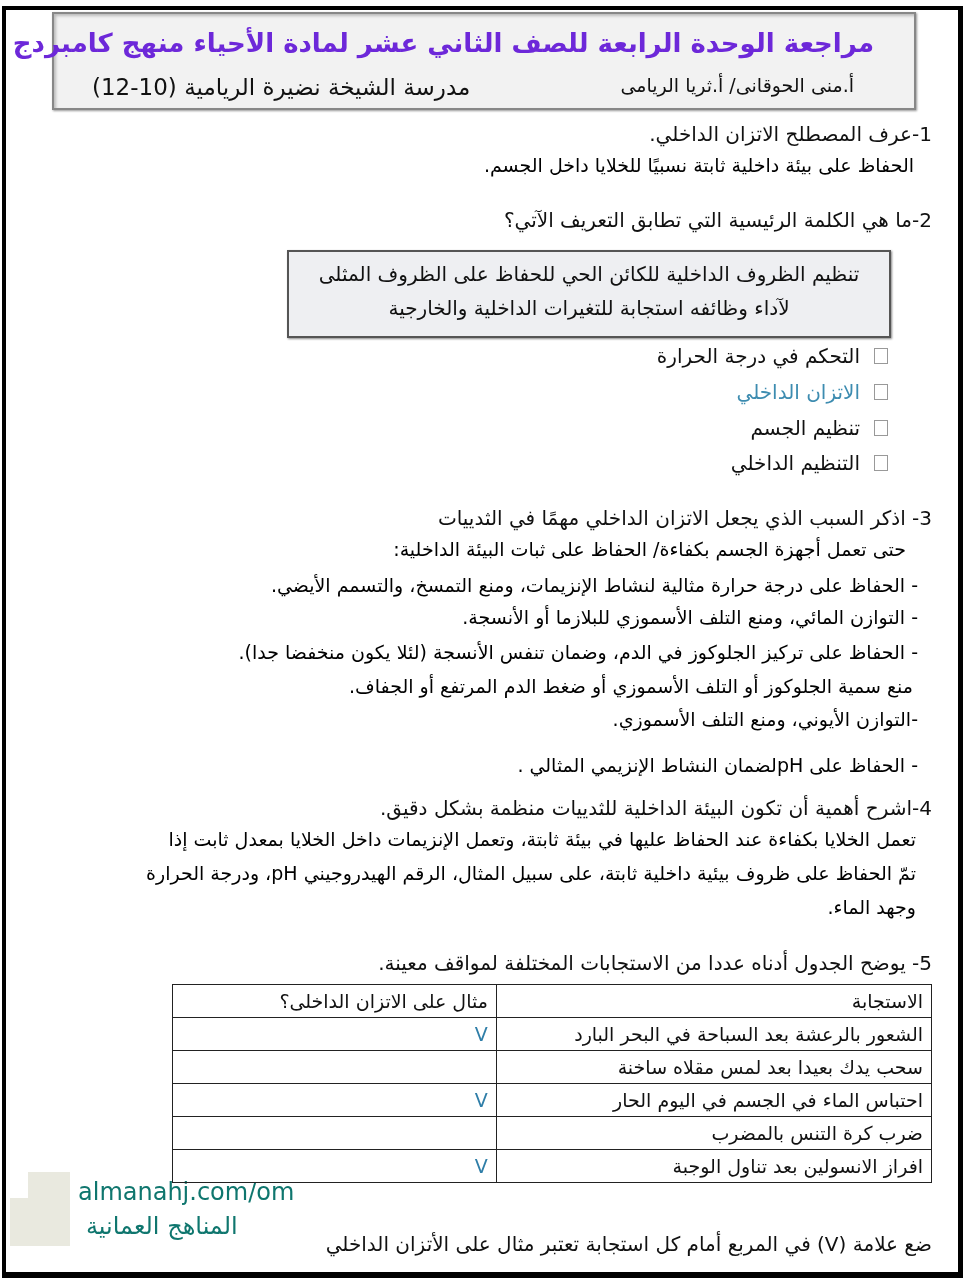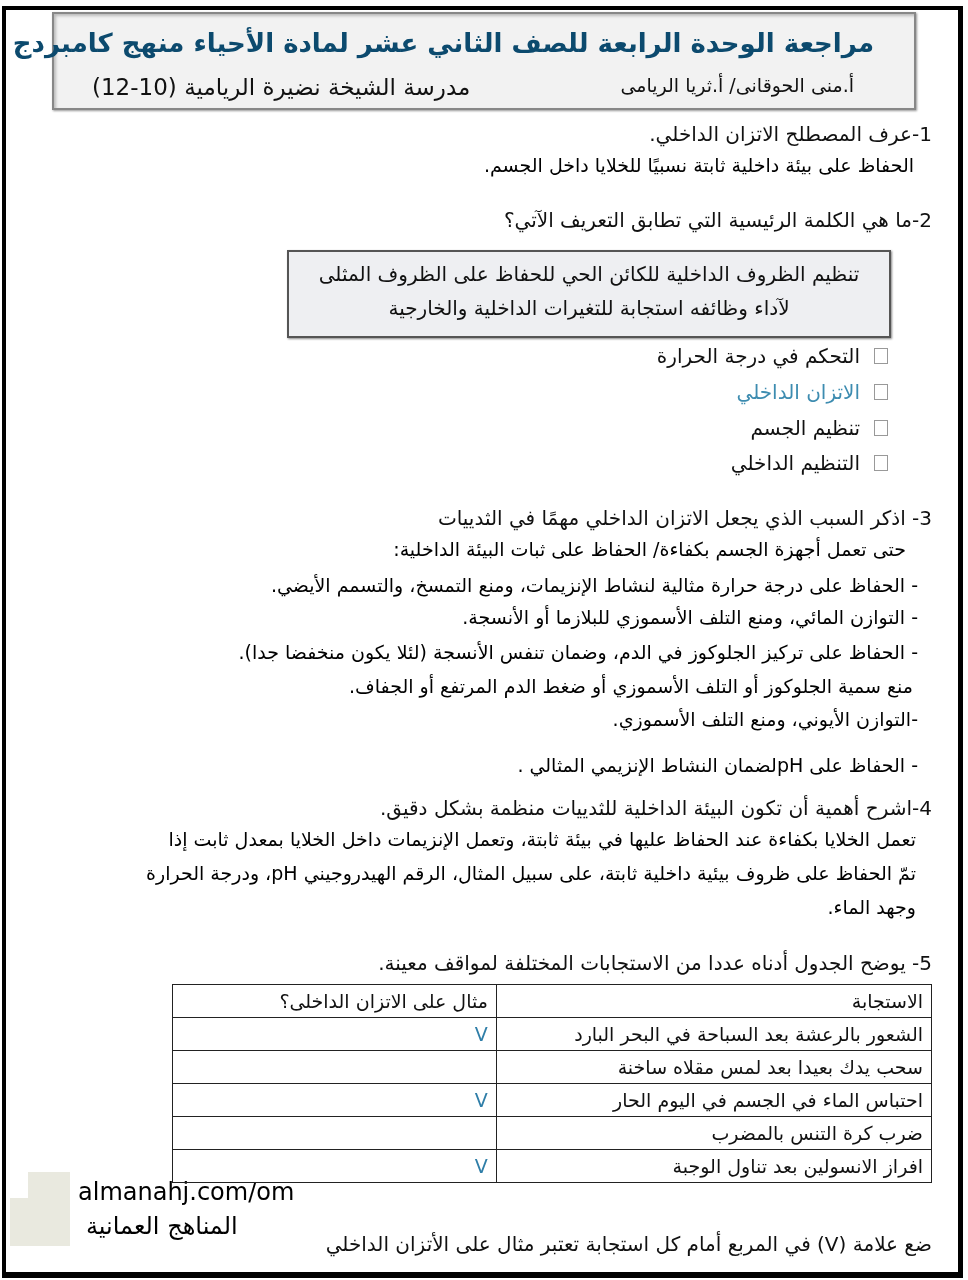"مراجعة الوحدة الرابعة للصف الثاني" .header-title { color: #0c4a6e -> #6d28d9 }
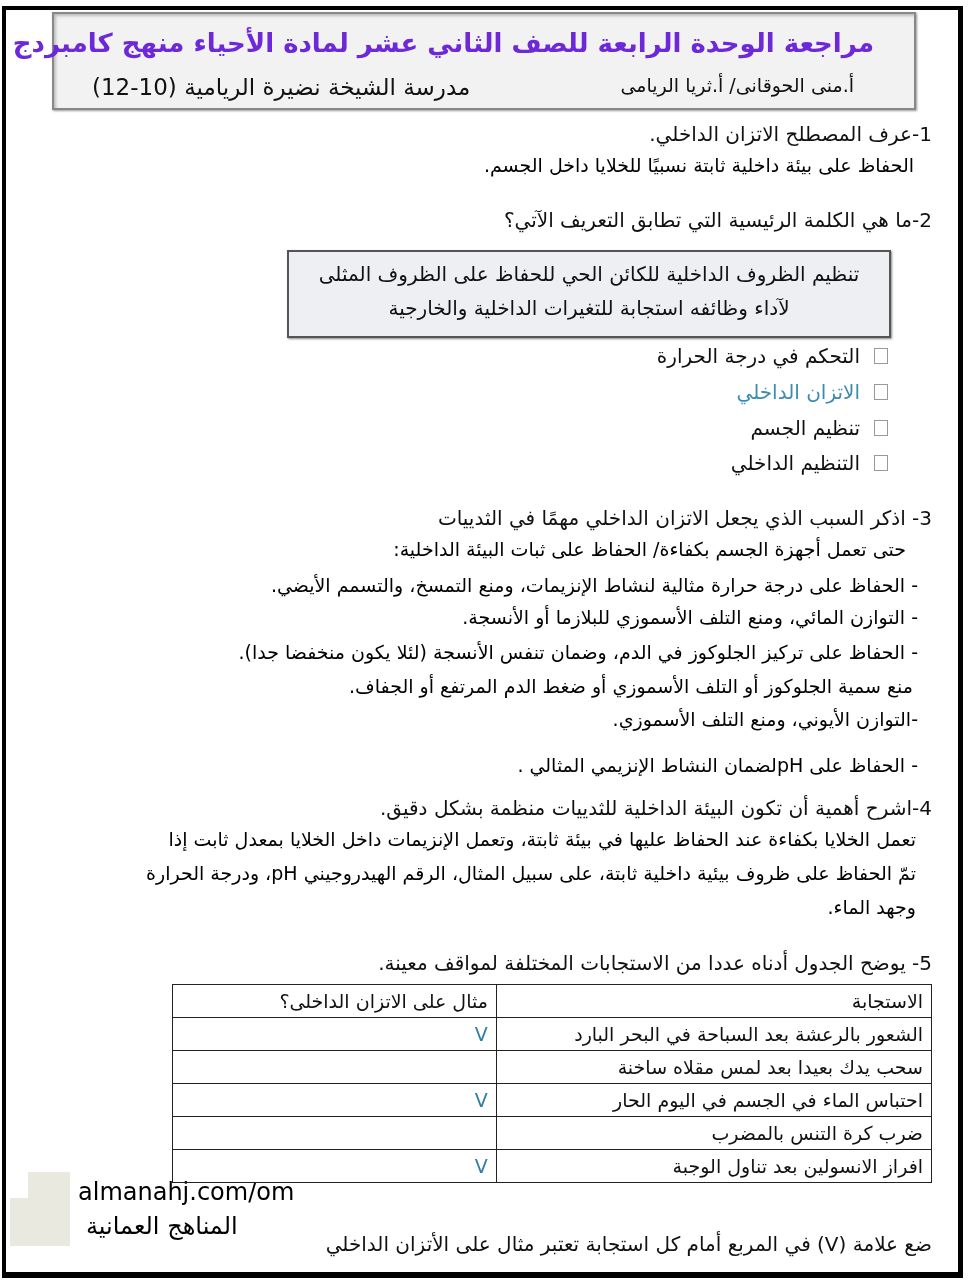"almanahj.com/om" .watermark-text { color: #000000 -> #0f766e }
